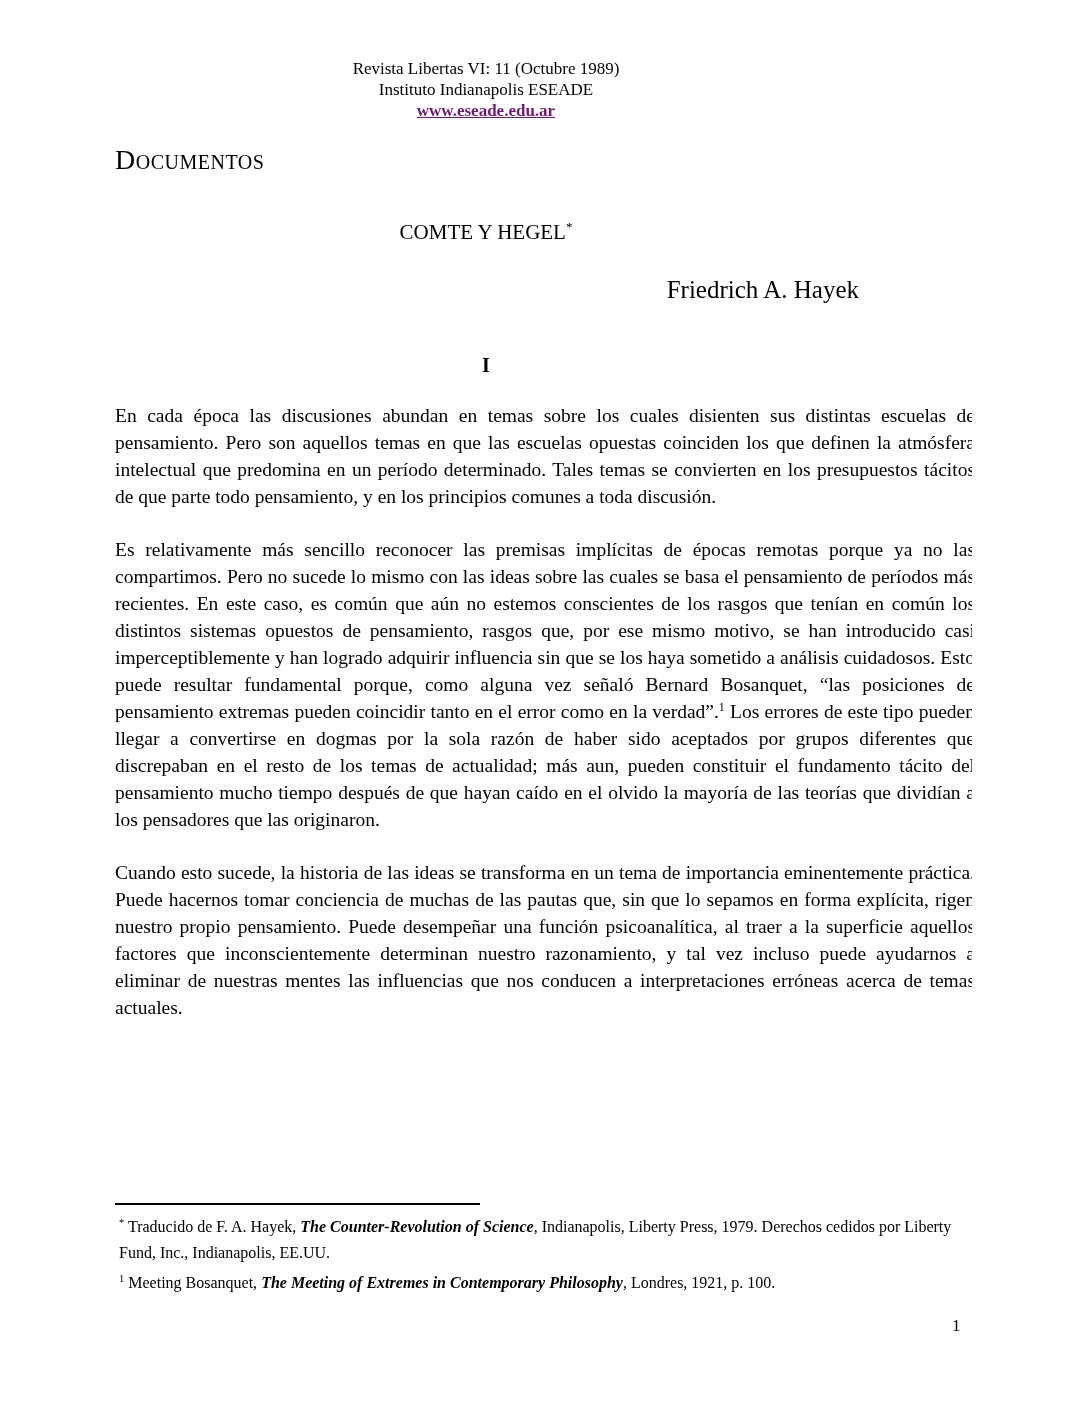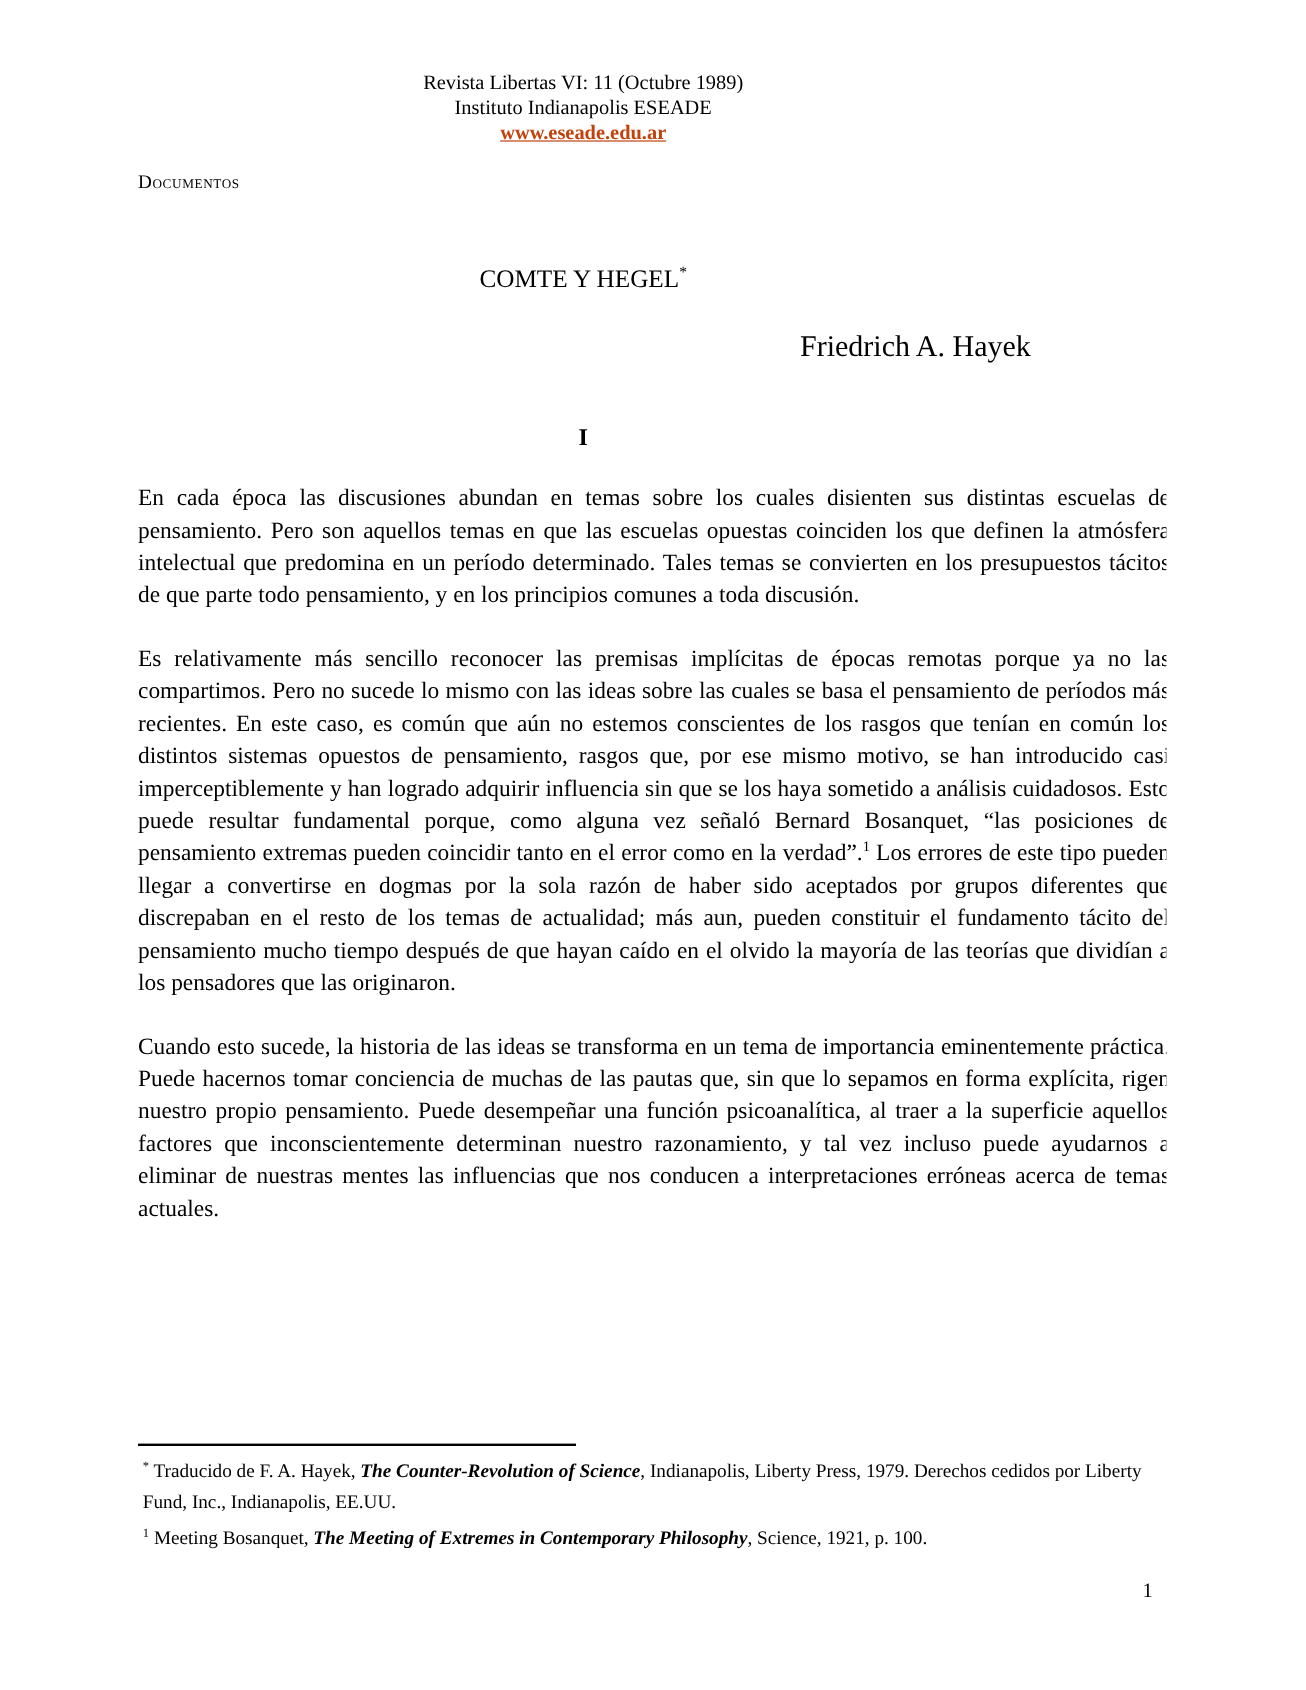"www.eseade.edu.ar" .header .link { color: #c2410c -> #701a75 }
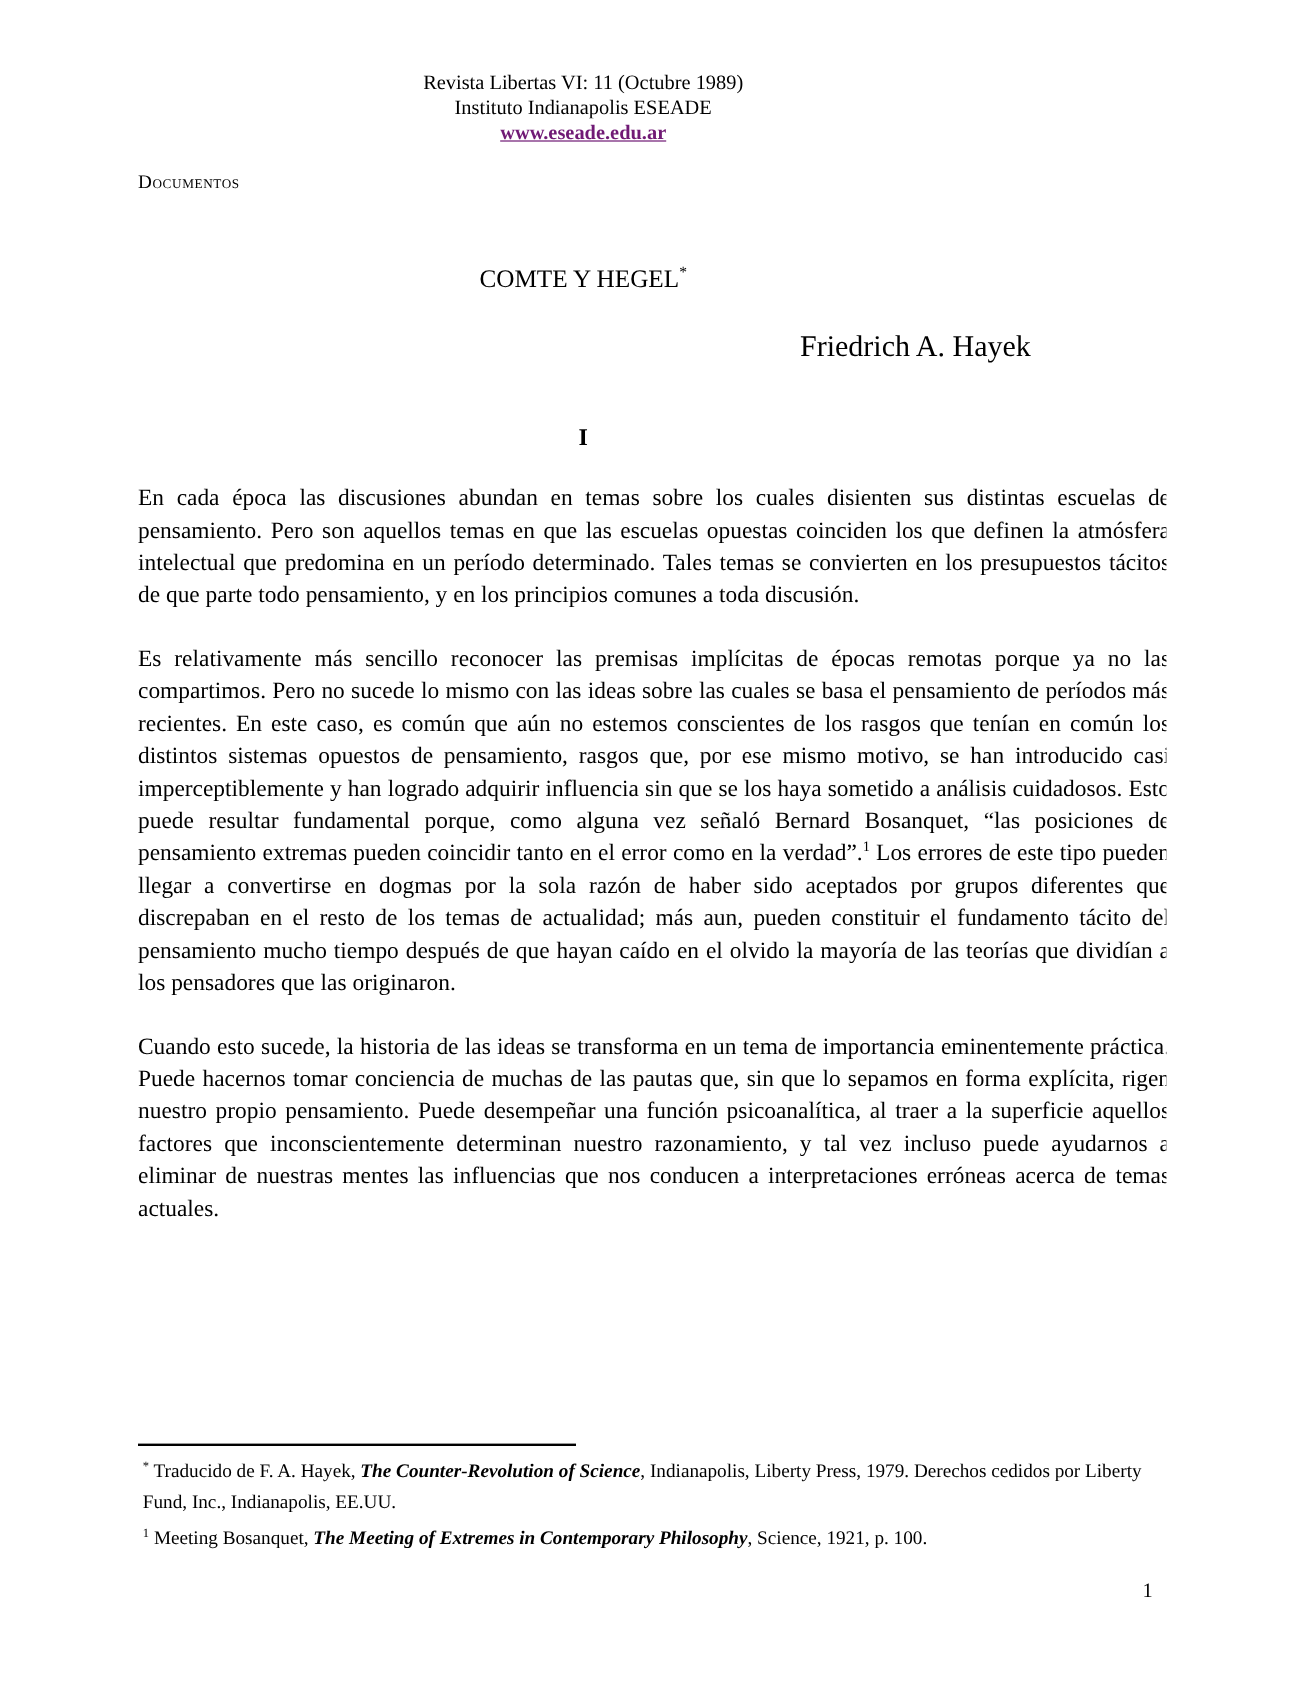"Documentos" .kicker { font-size: 16px -> 28px }
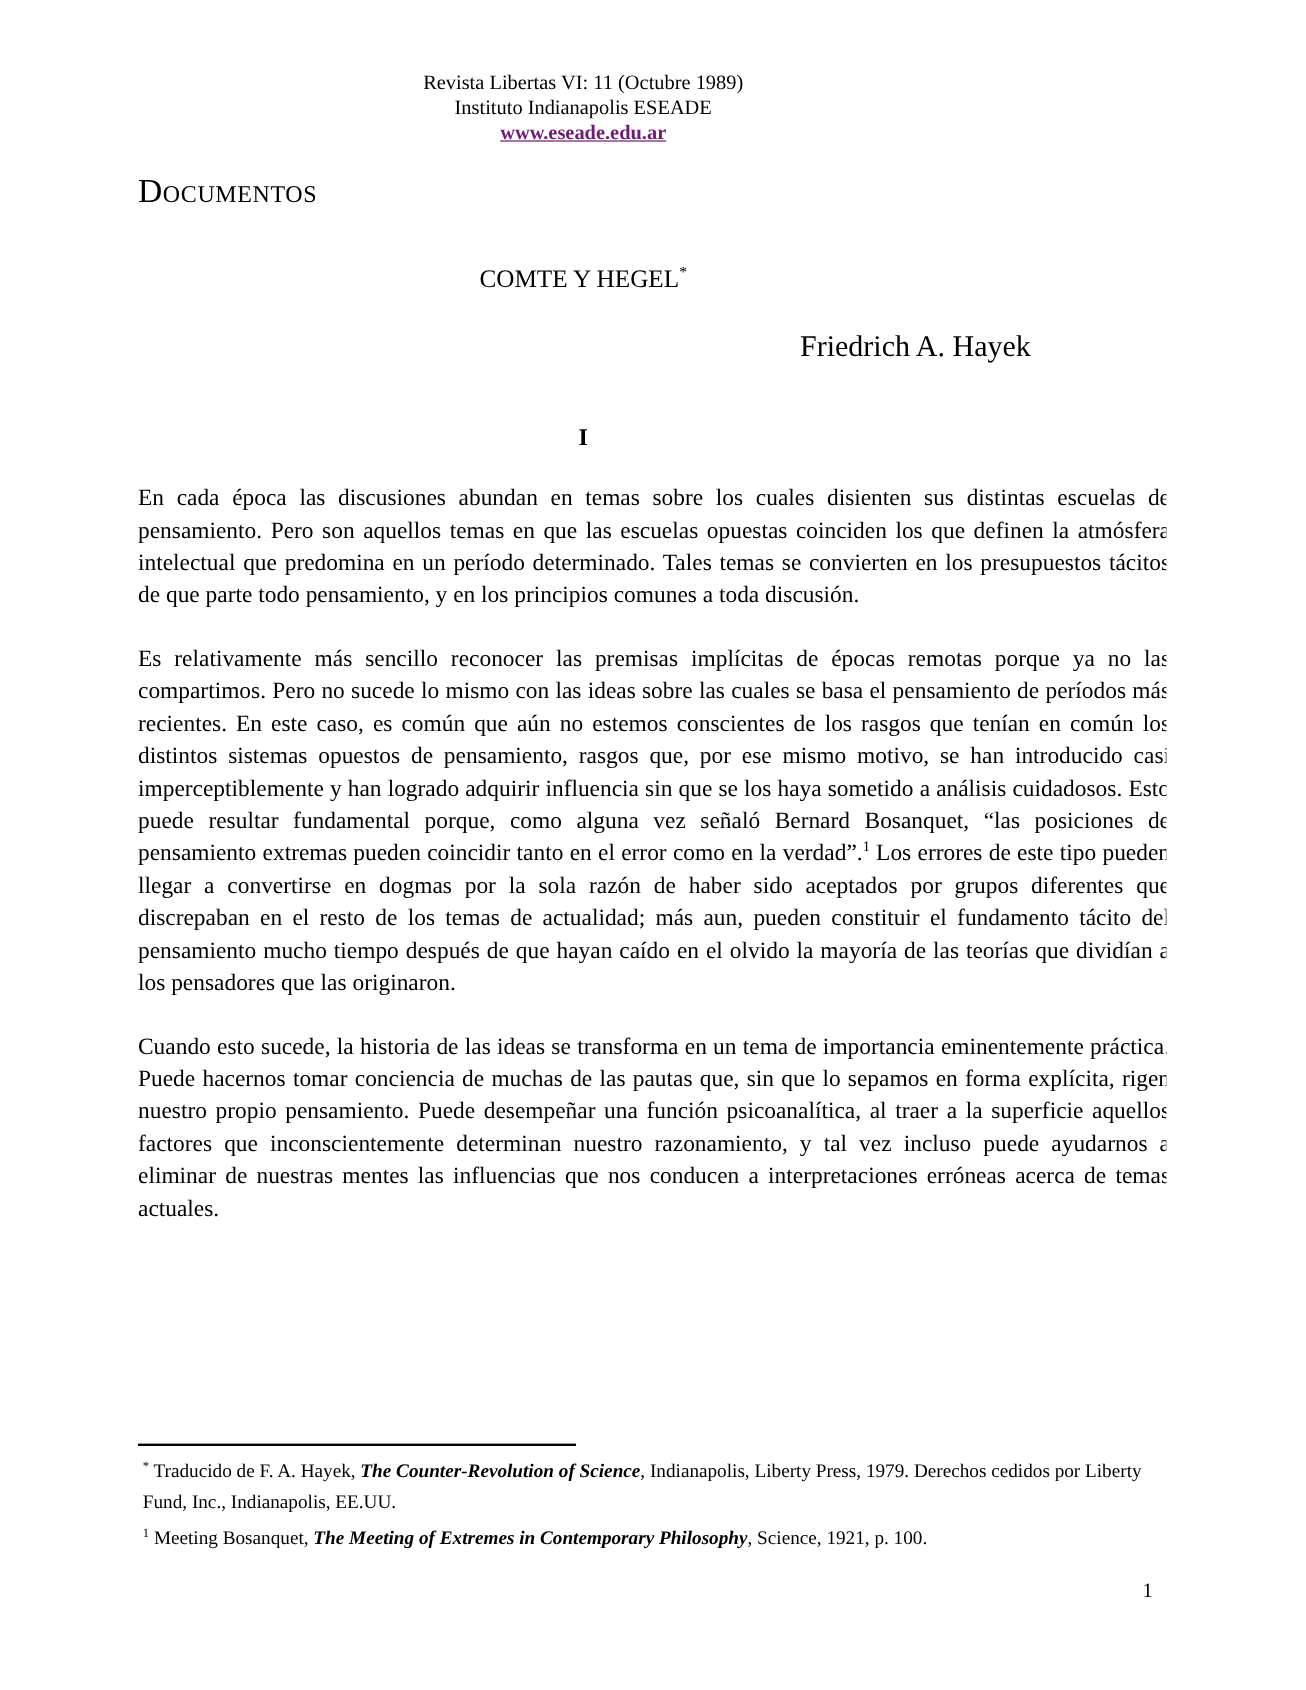", Science, 1921, p. 100." span { text: Science -> Londres }
